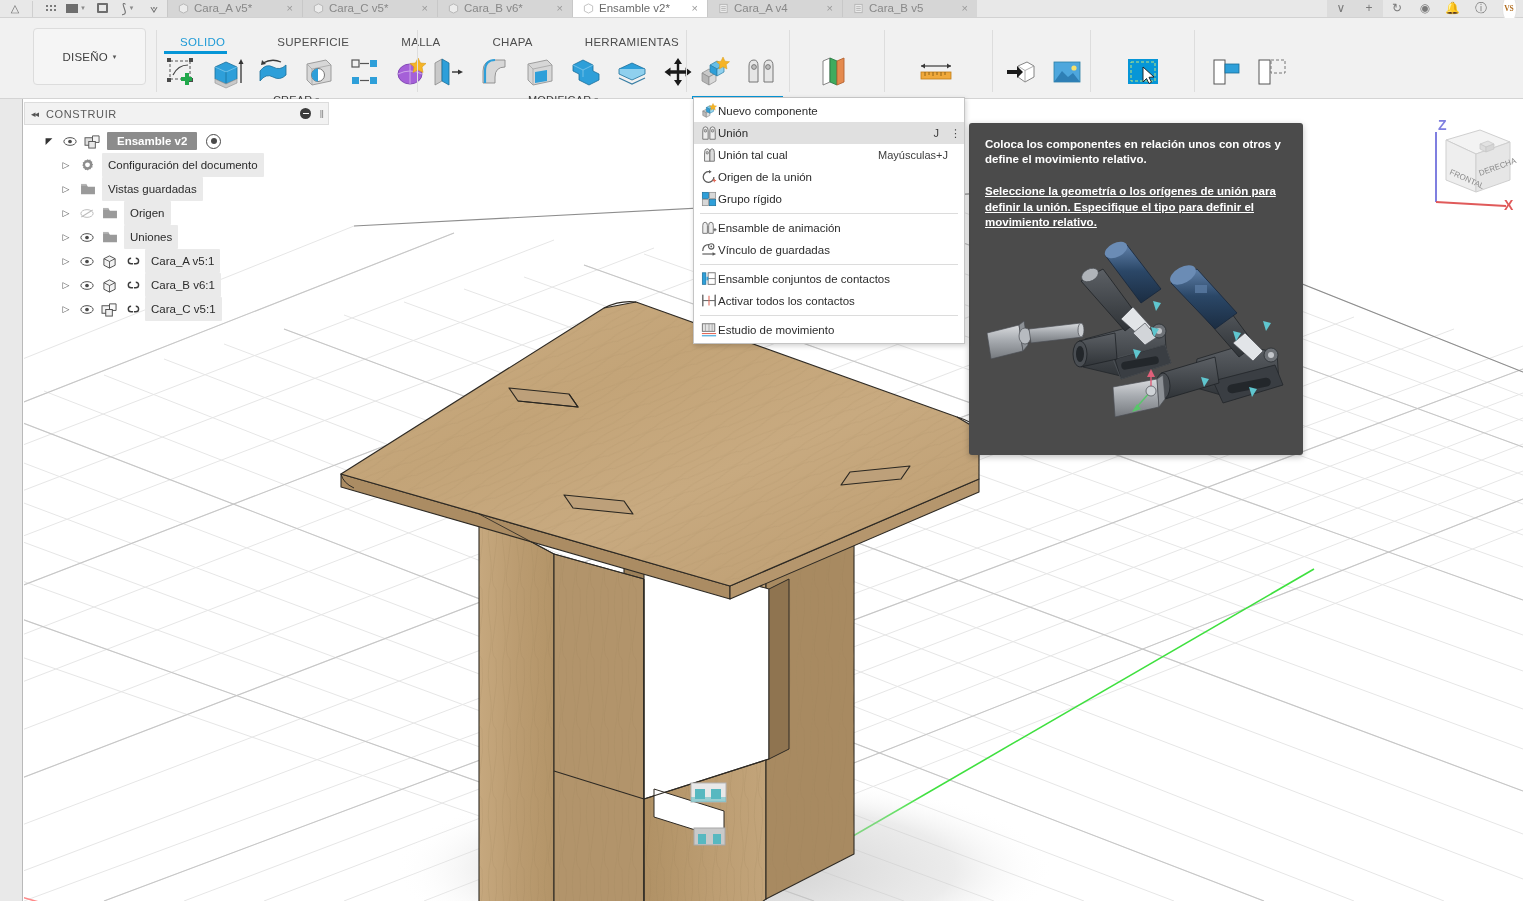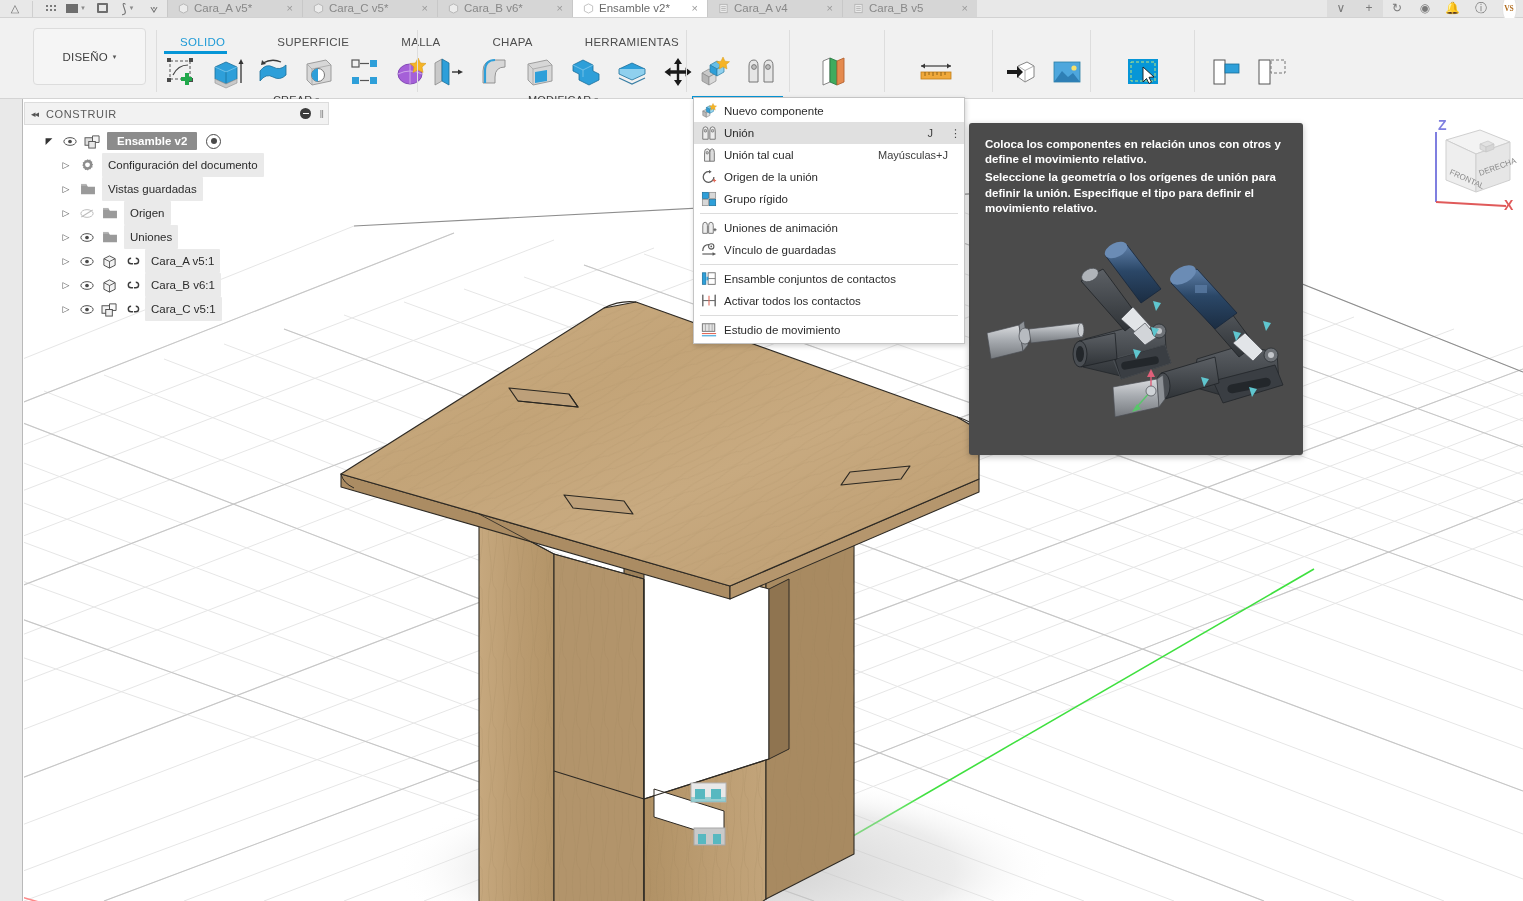"Nuevo componente" .mitem { gap: 7px -> 1px }
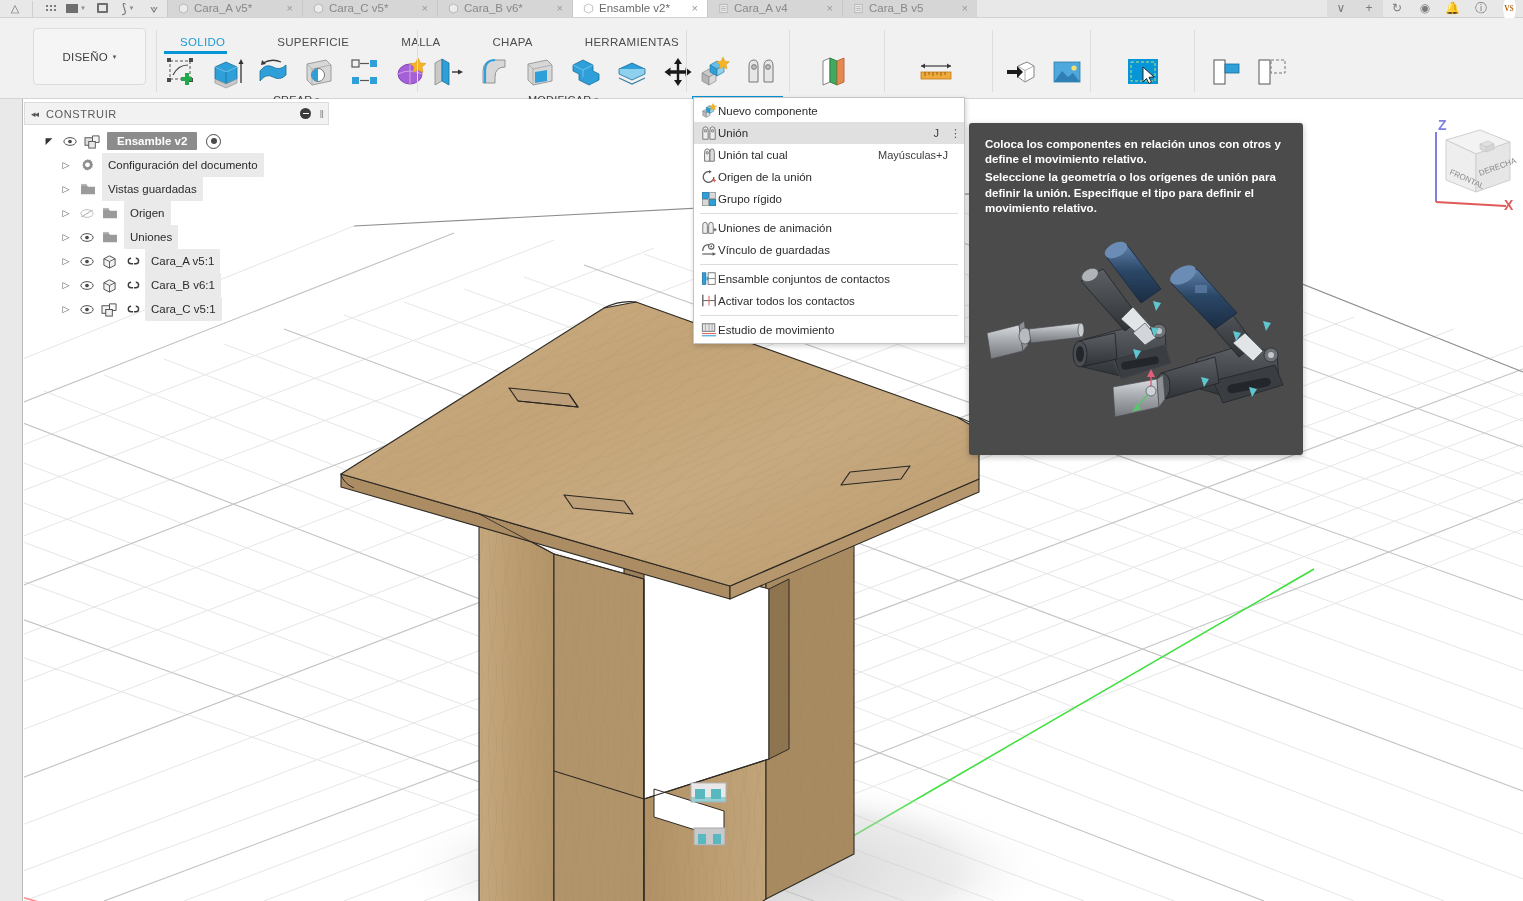"Seleccione la geometría o los" .tt-text p + p { margin-top: 3px -> 17px; text-decoration: none -> underline }
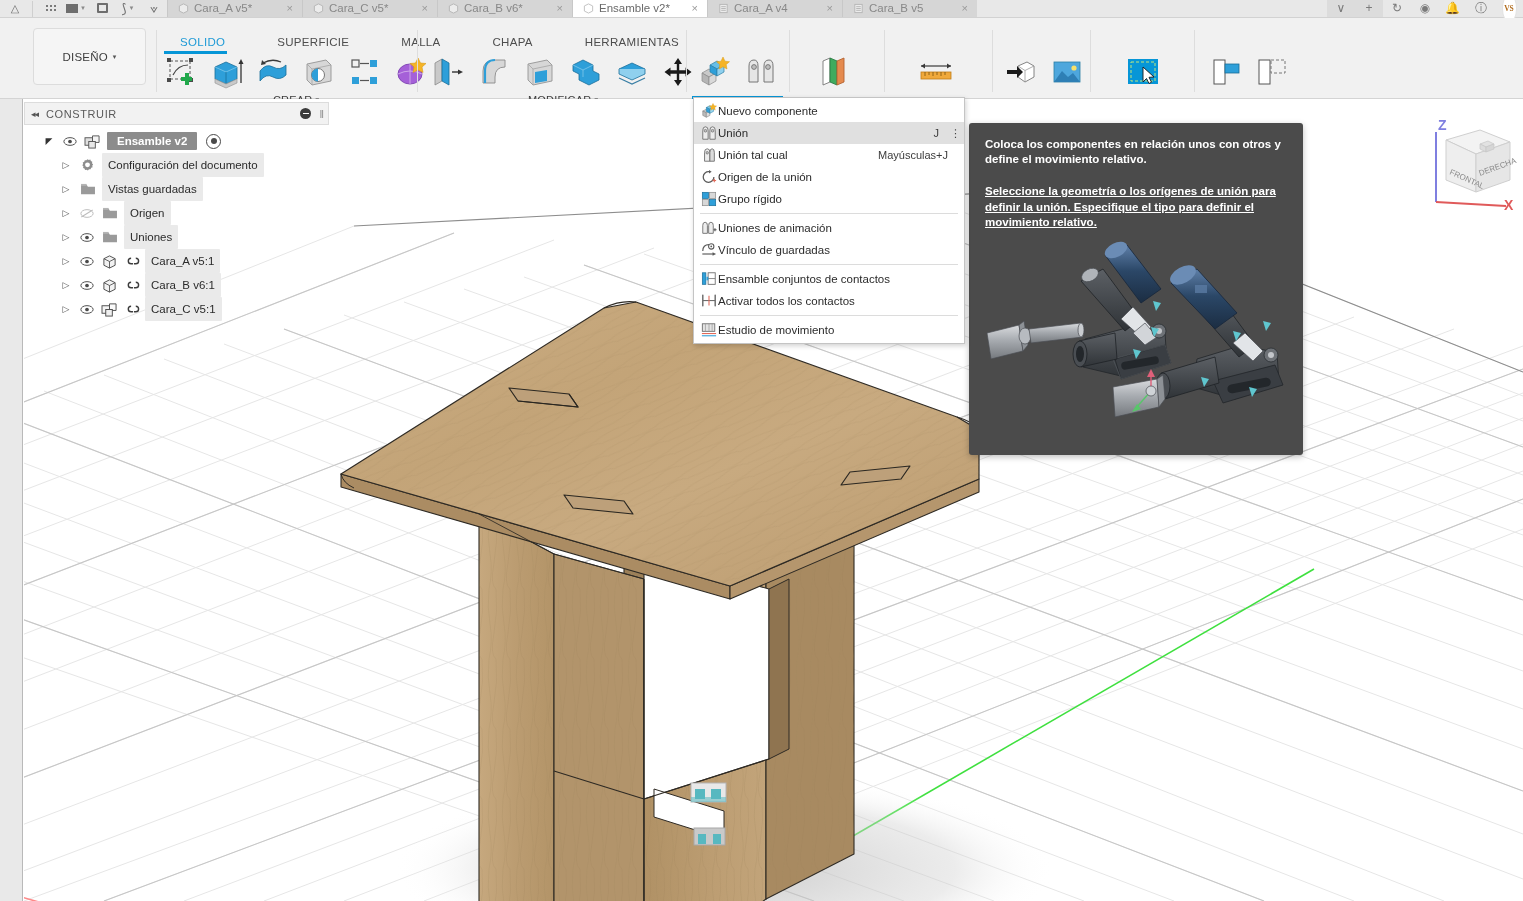"Uniones de animación" span.mlabel { text: Uniones -> Ensamble }
